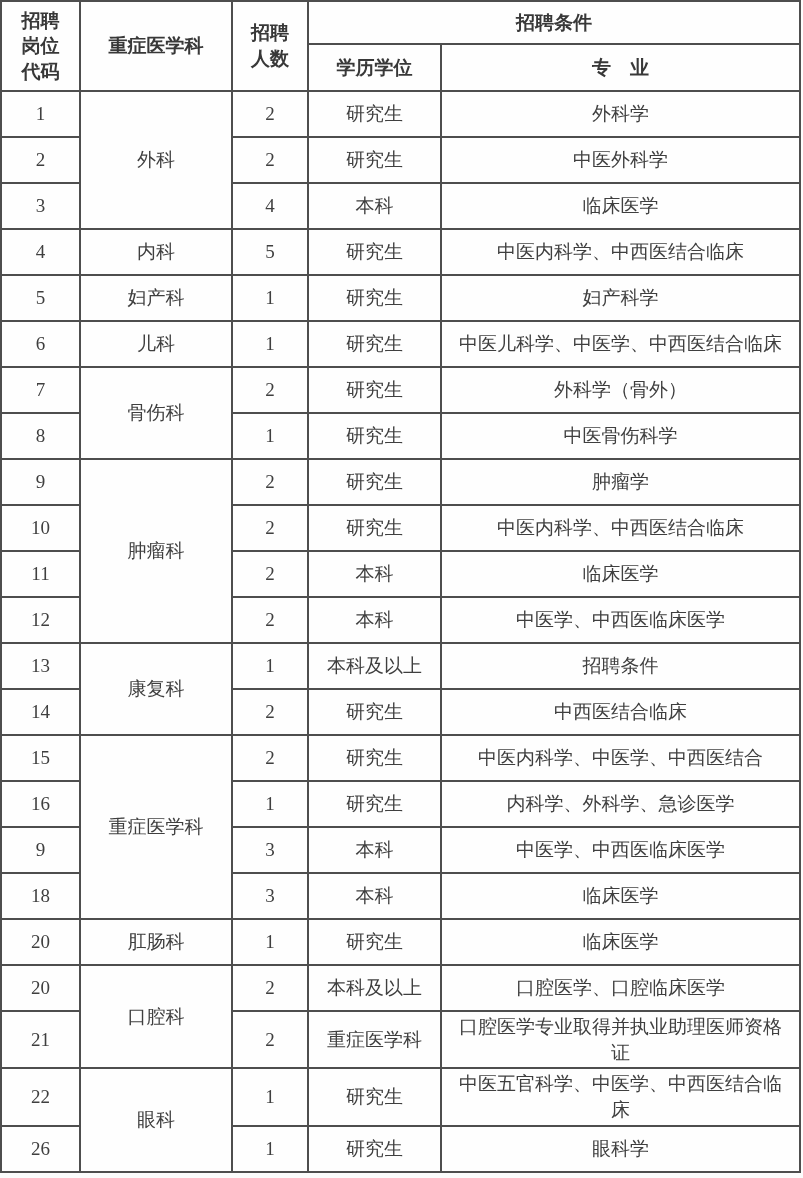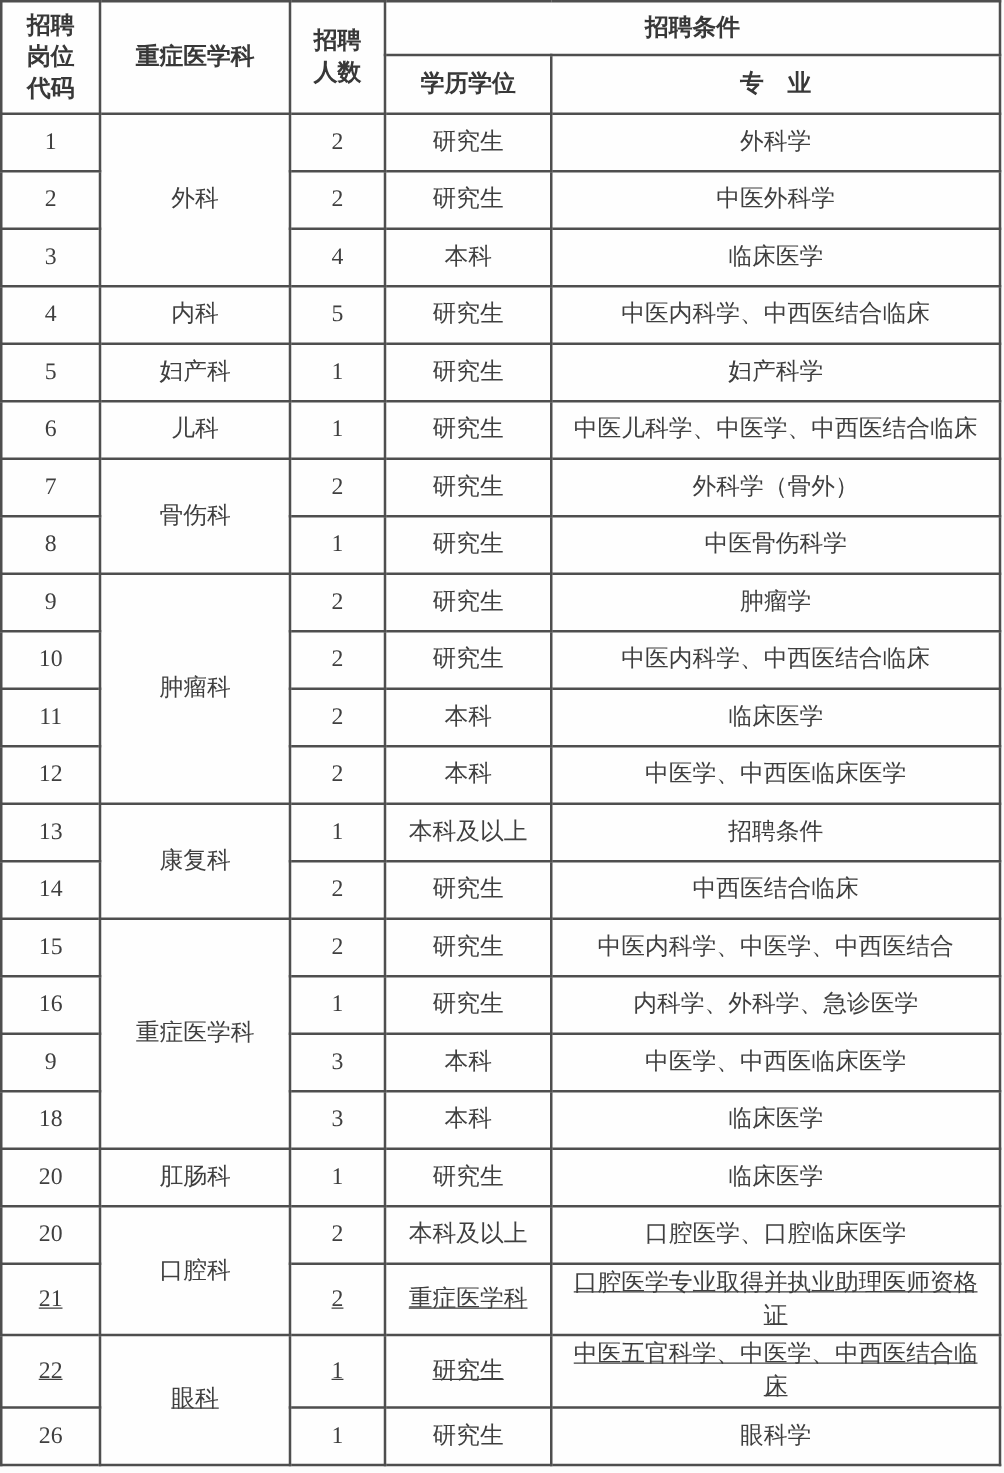"21" tr.drow-tall { text-decoration: underline -> none }
